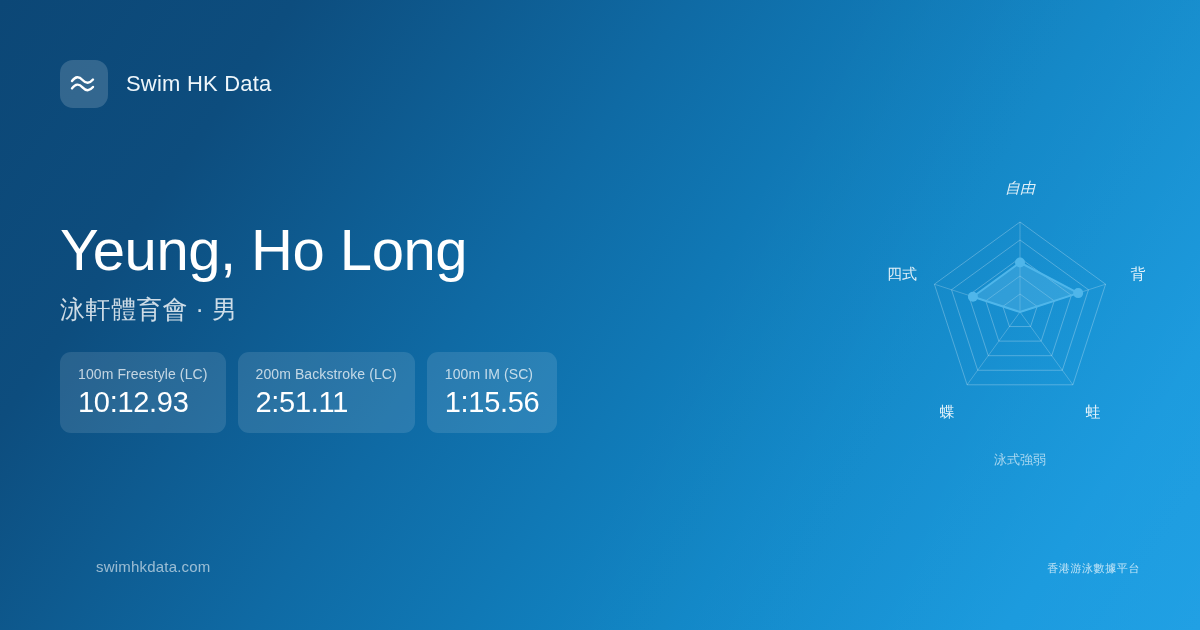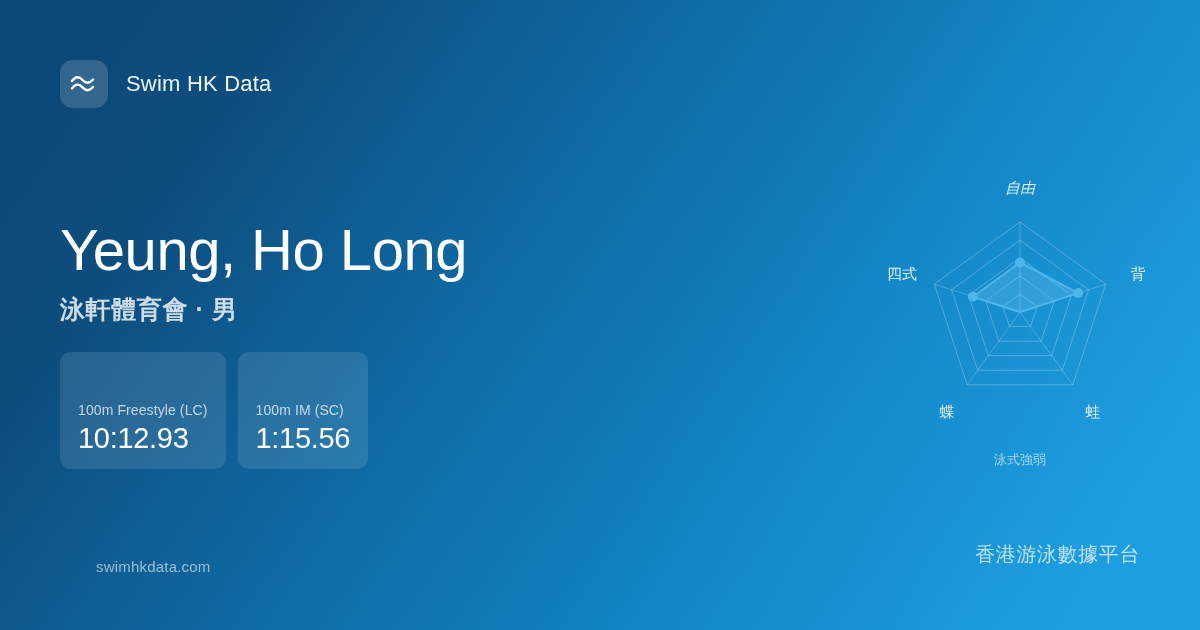"泳軒體育會 · 男" .athlete-meta { font-weight: 700 -> 400 }
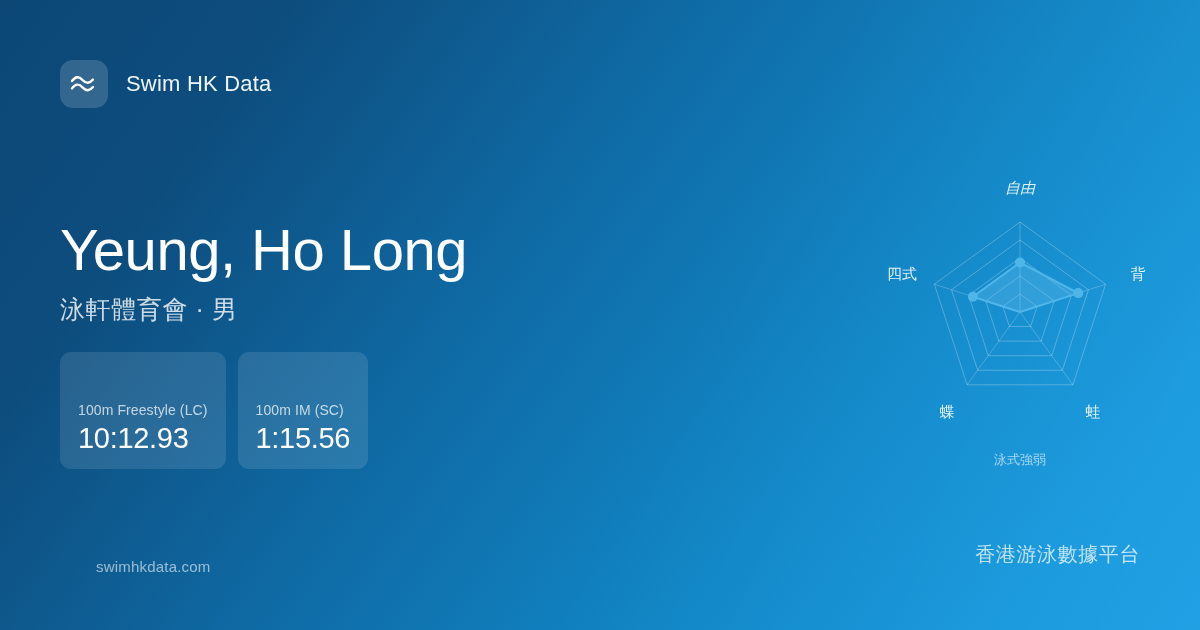"100m Freestyle (LC)" .stat-label { margin-top: 36px -> none }
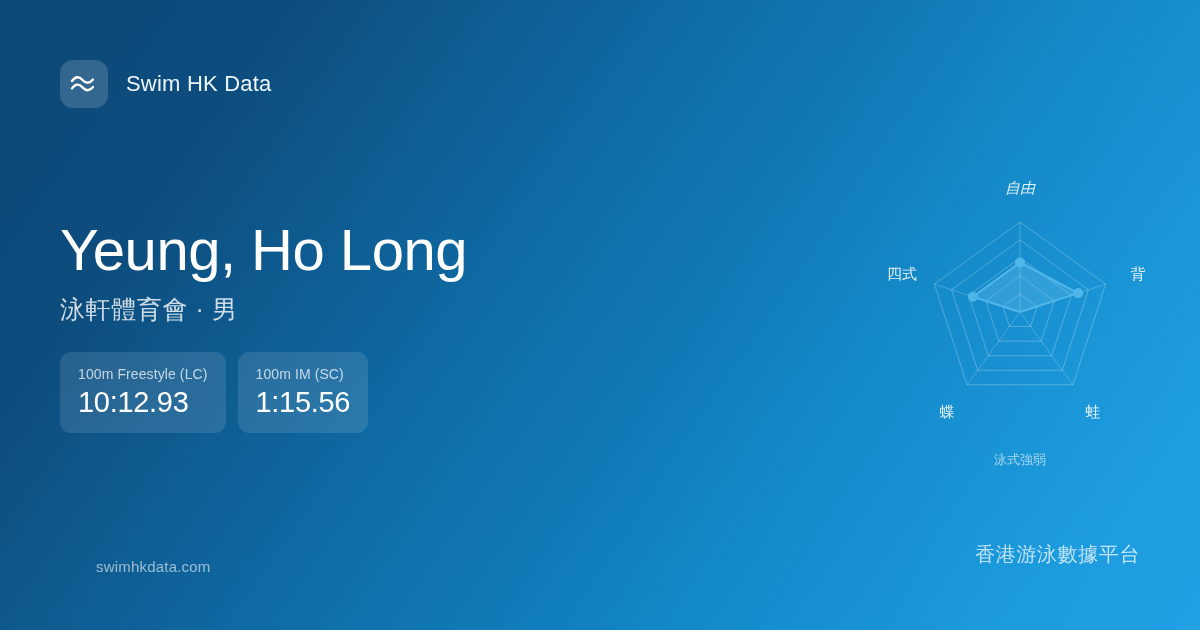"200m Backstroke (LC)" div.stat-card { html: none -> <div> <div>200m Backstroke (LC)</div> <div>2:51.11</div> </div> }
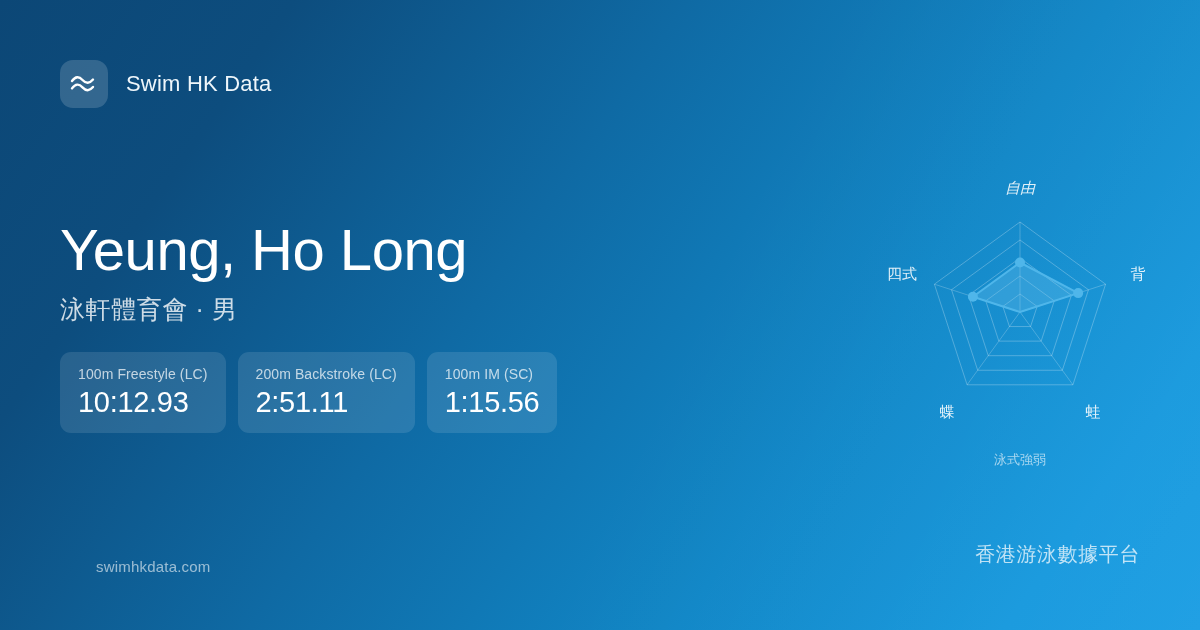"香港游泳數據平台" .footer-right { bottom: 62px -> 54px; font-size: 20px -> 11px }
